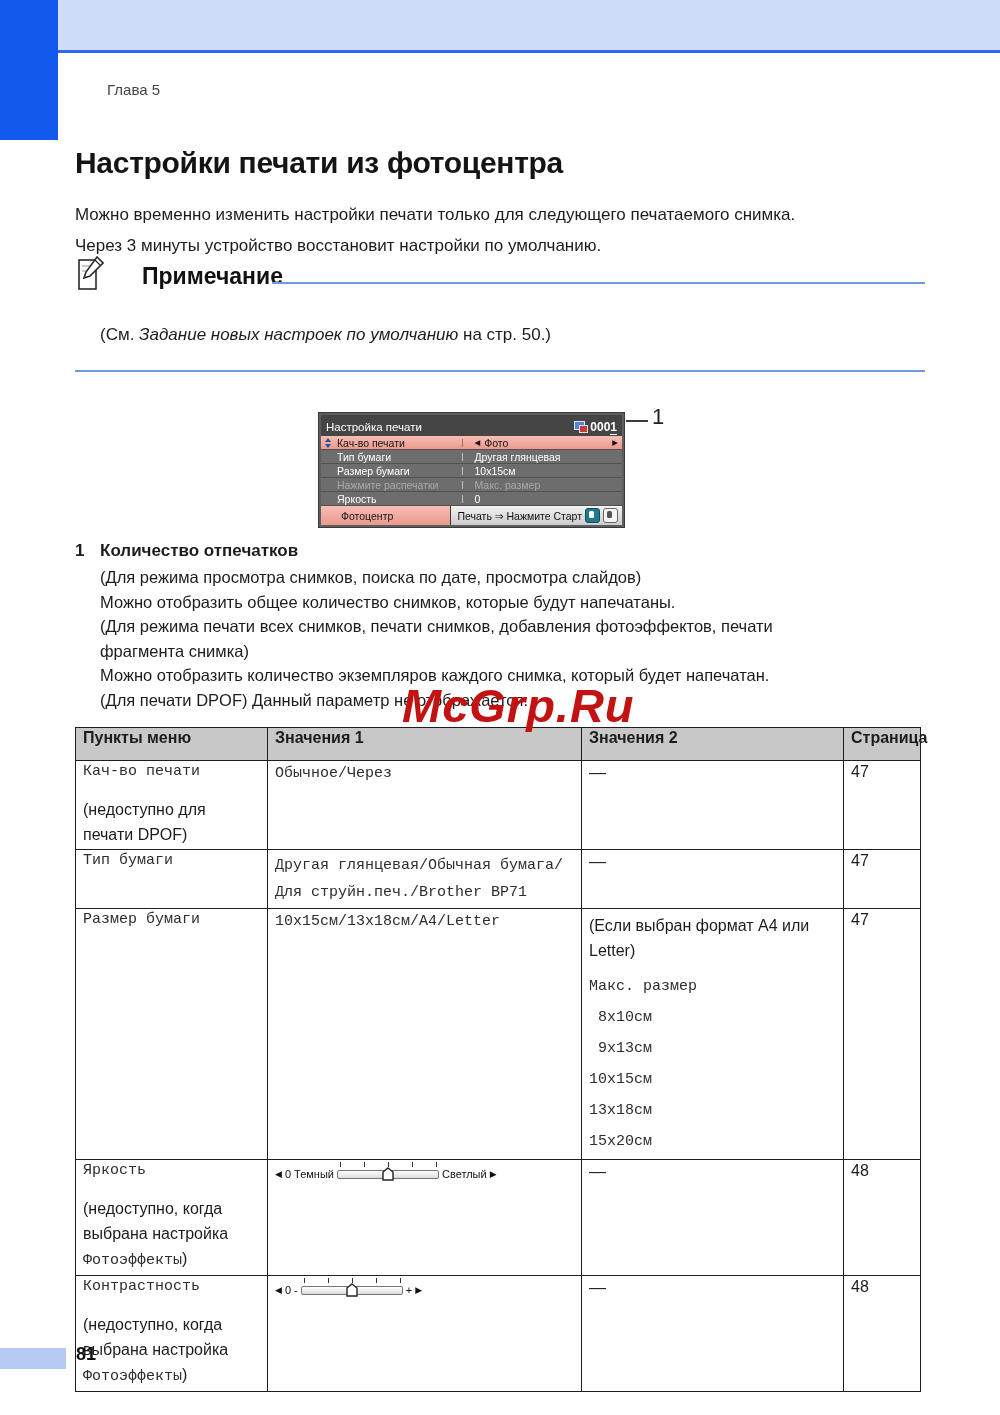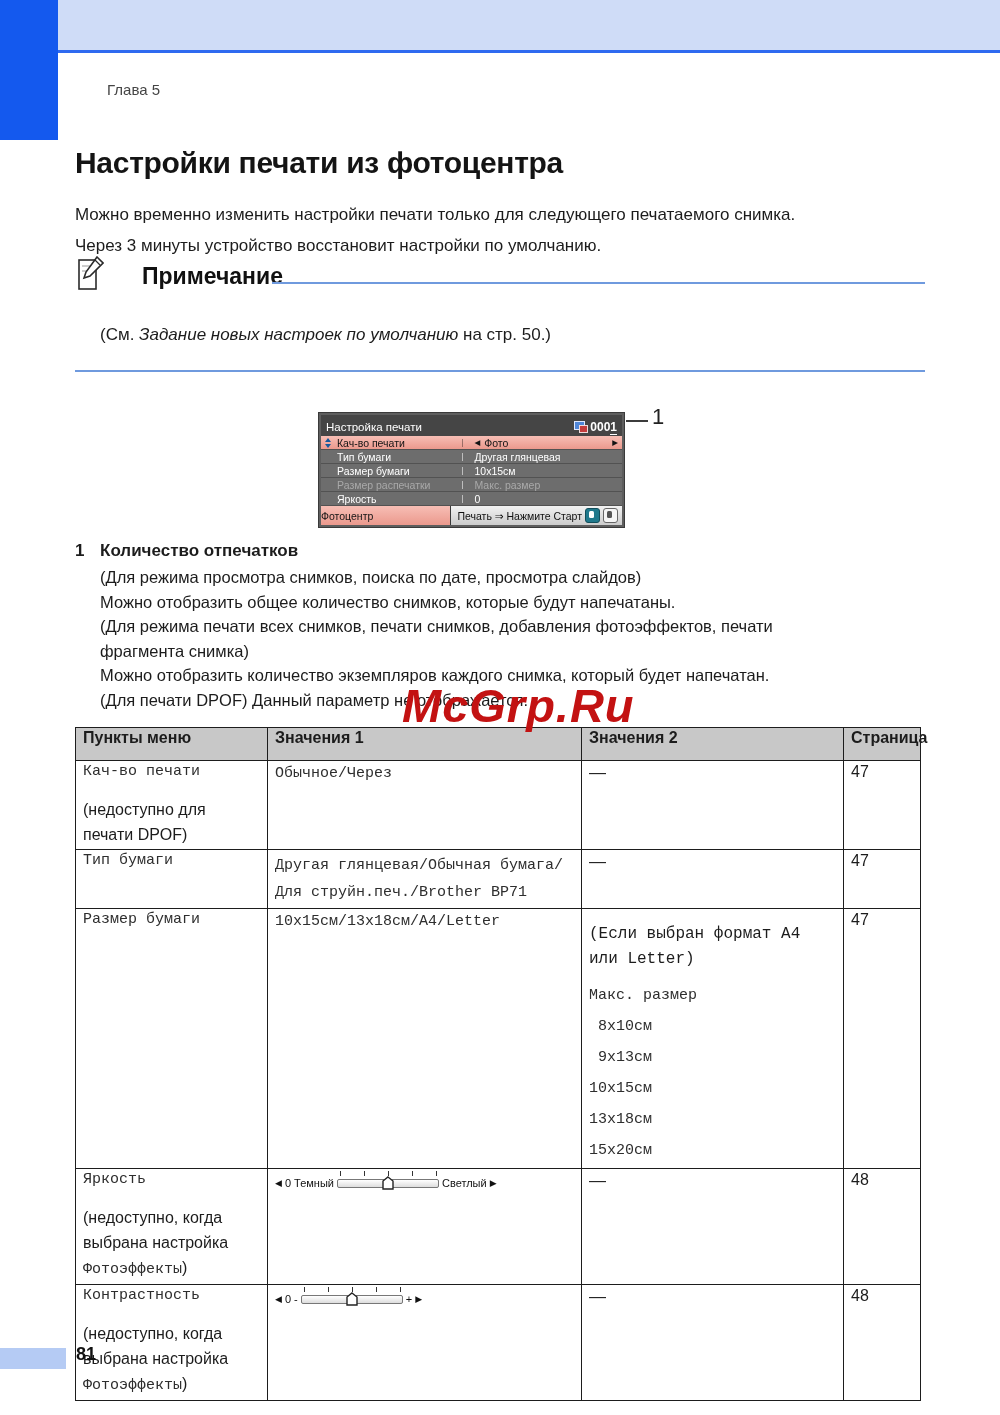"Размер распечатки" span.lbl { text: Размер -> Нажмите }
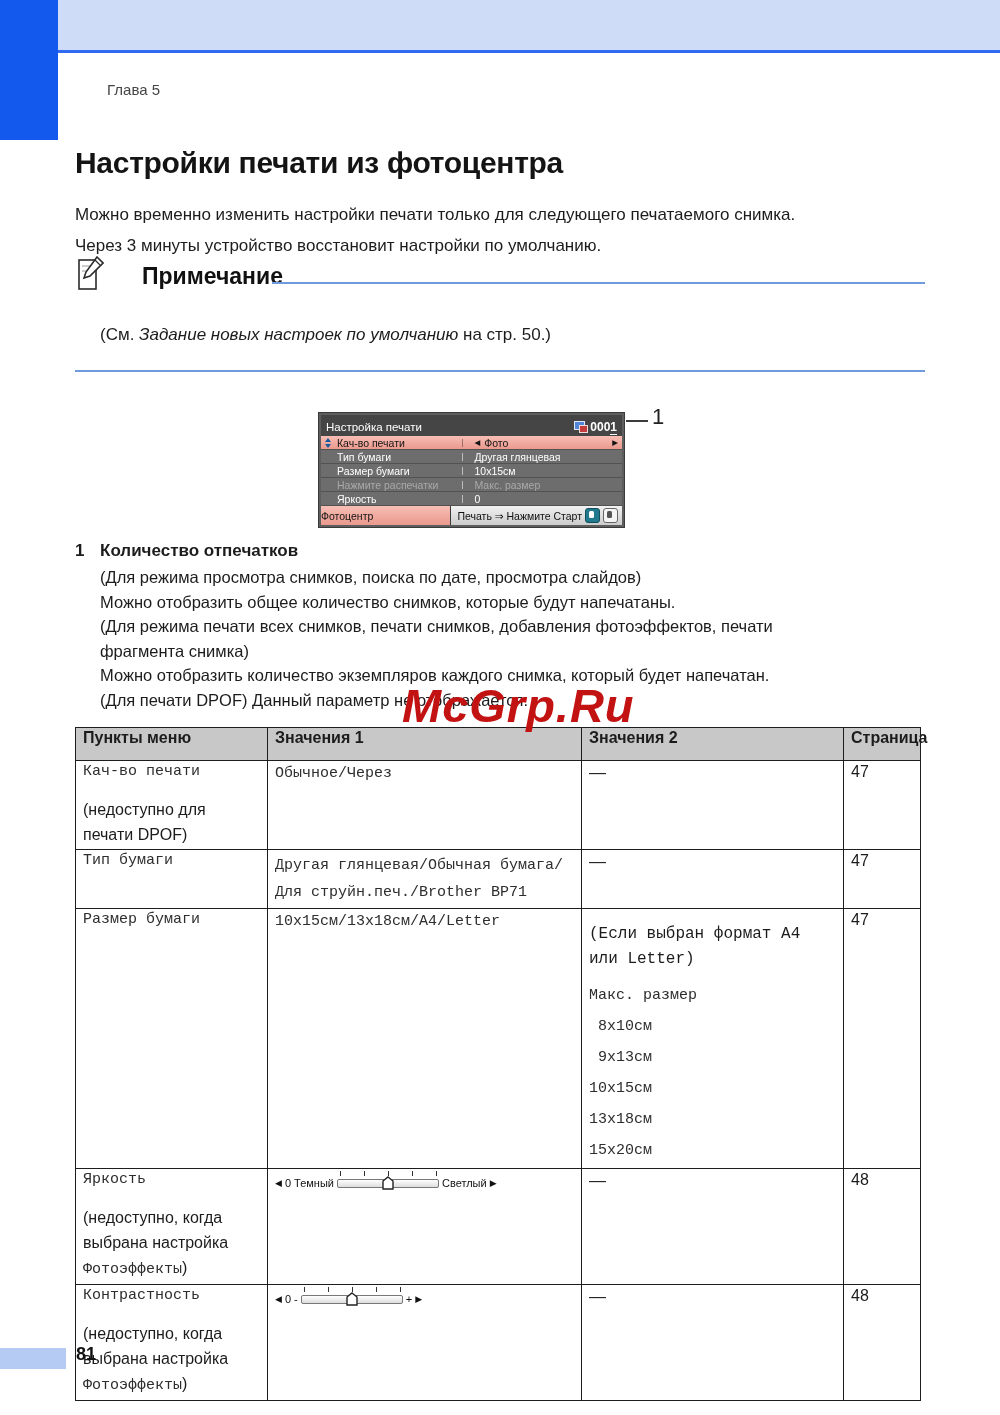"Фотоцентр" .lf-left { padding-left: 0 -> 20px }
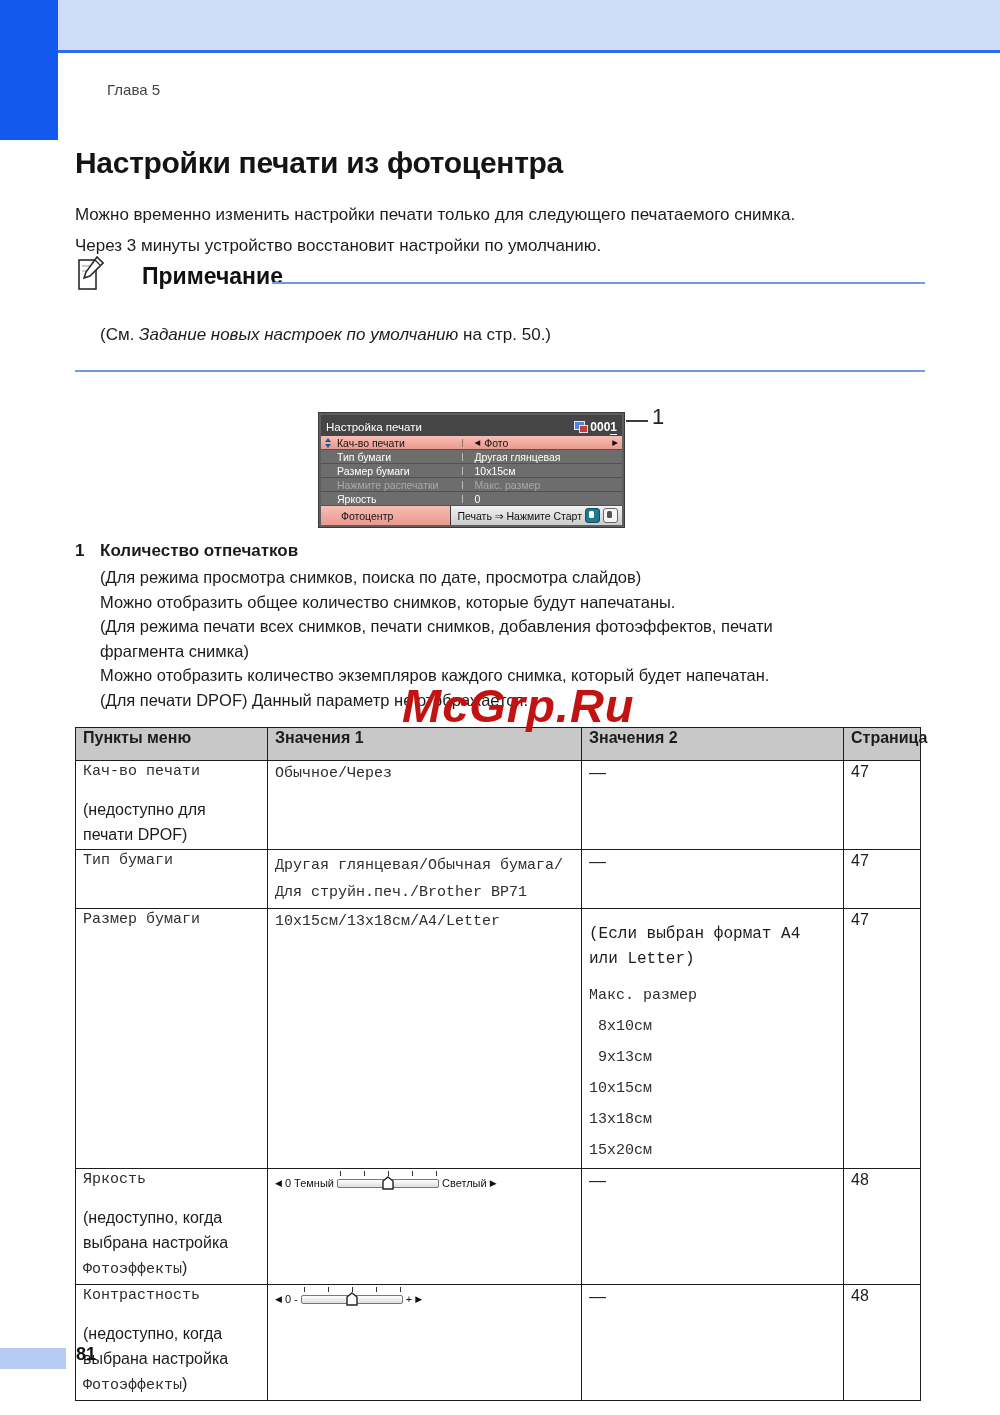"(Если выбран формат A4 или" .v2note { font-family: Liberation Mono, monospace -> none; margin-top: 11px -> 2px }
